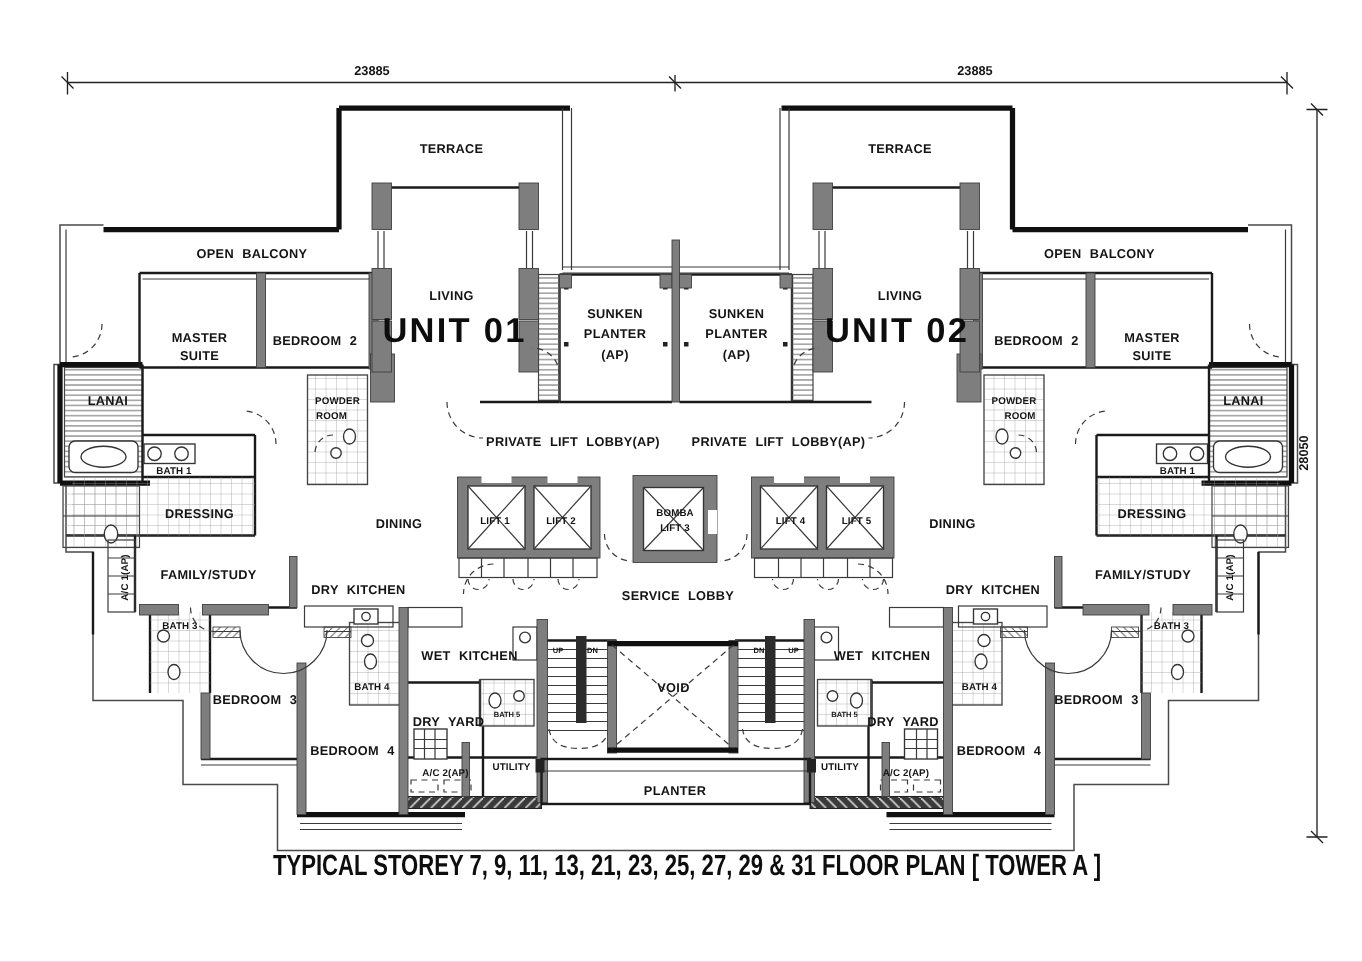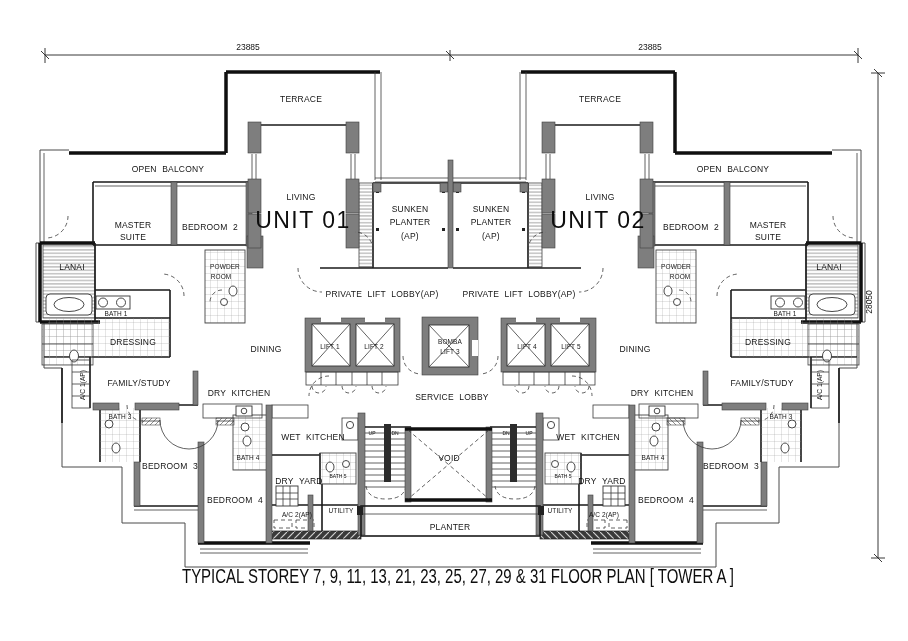"23885" #stage { font-weight: none -> bold }
